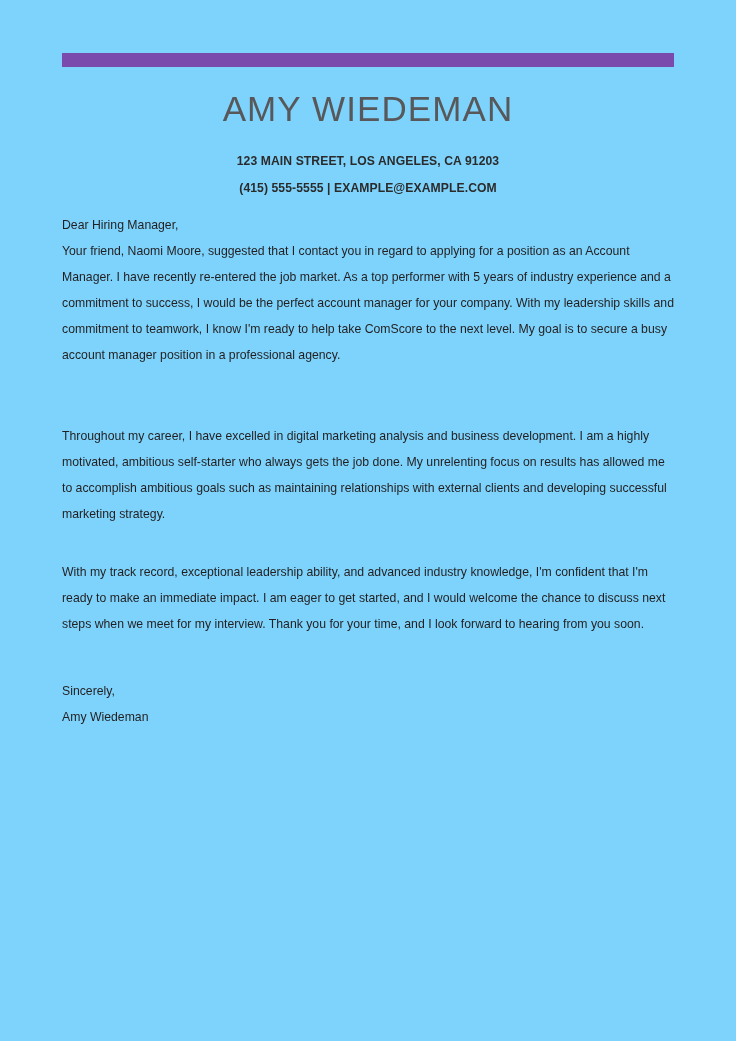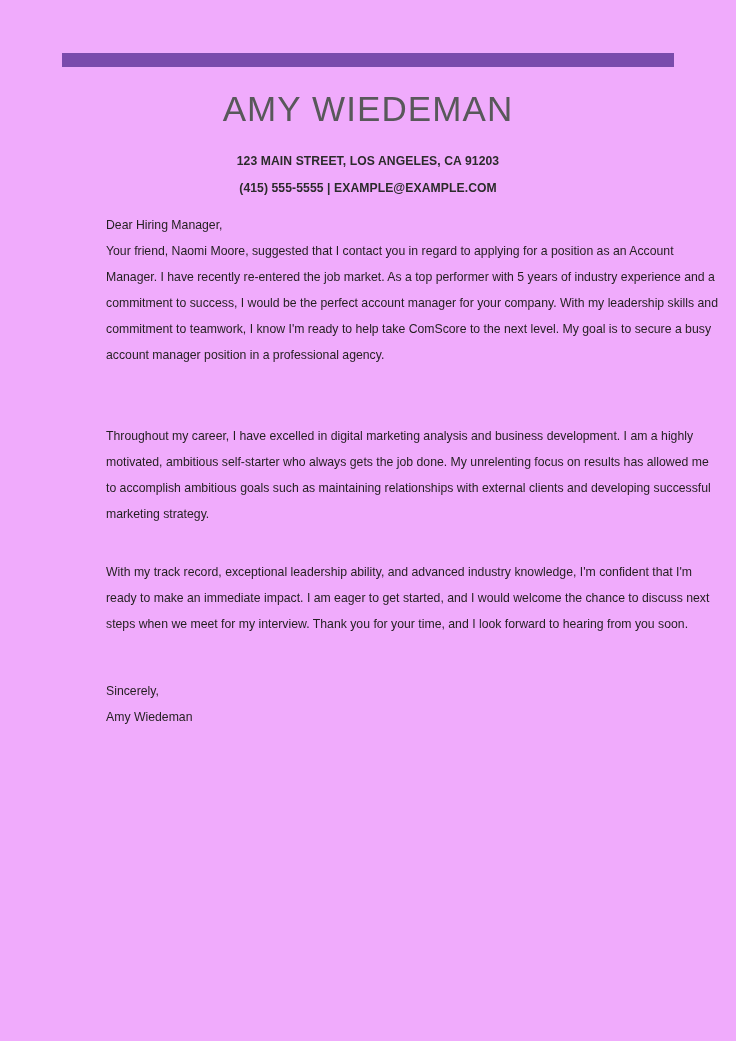"AMY WIEDEMAN" .page { background: #f0abfc -> #7dd3fc }
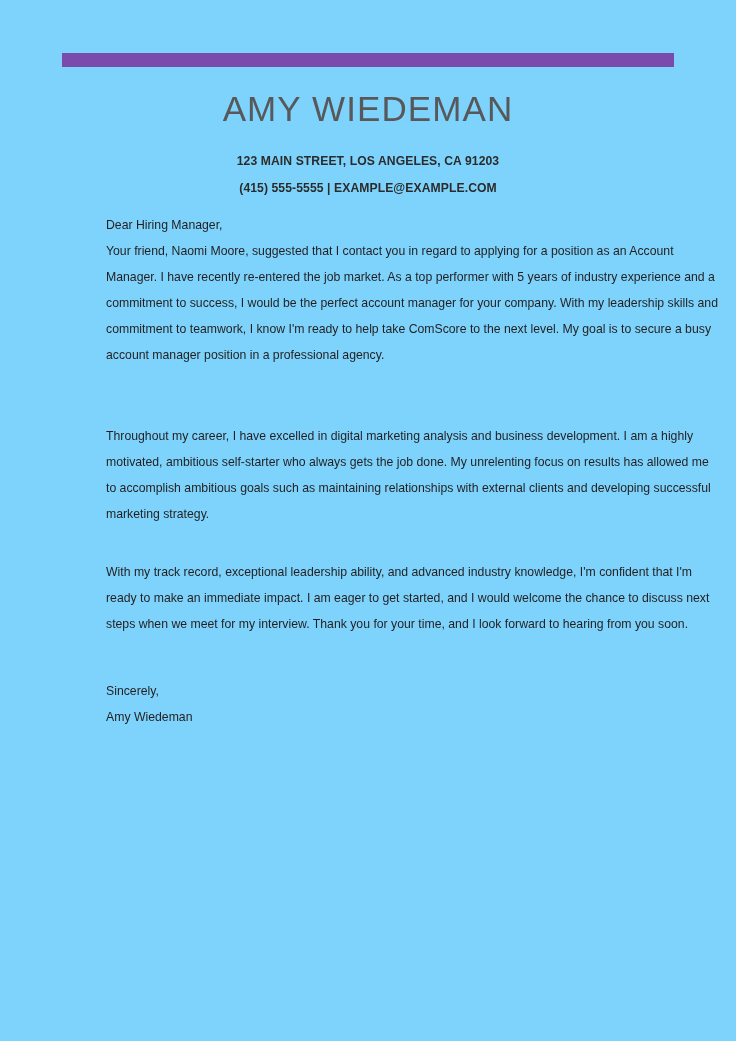"Dear Hiring Manager," .body-block { margin-left: 44px -> none }
